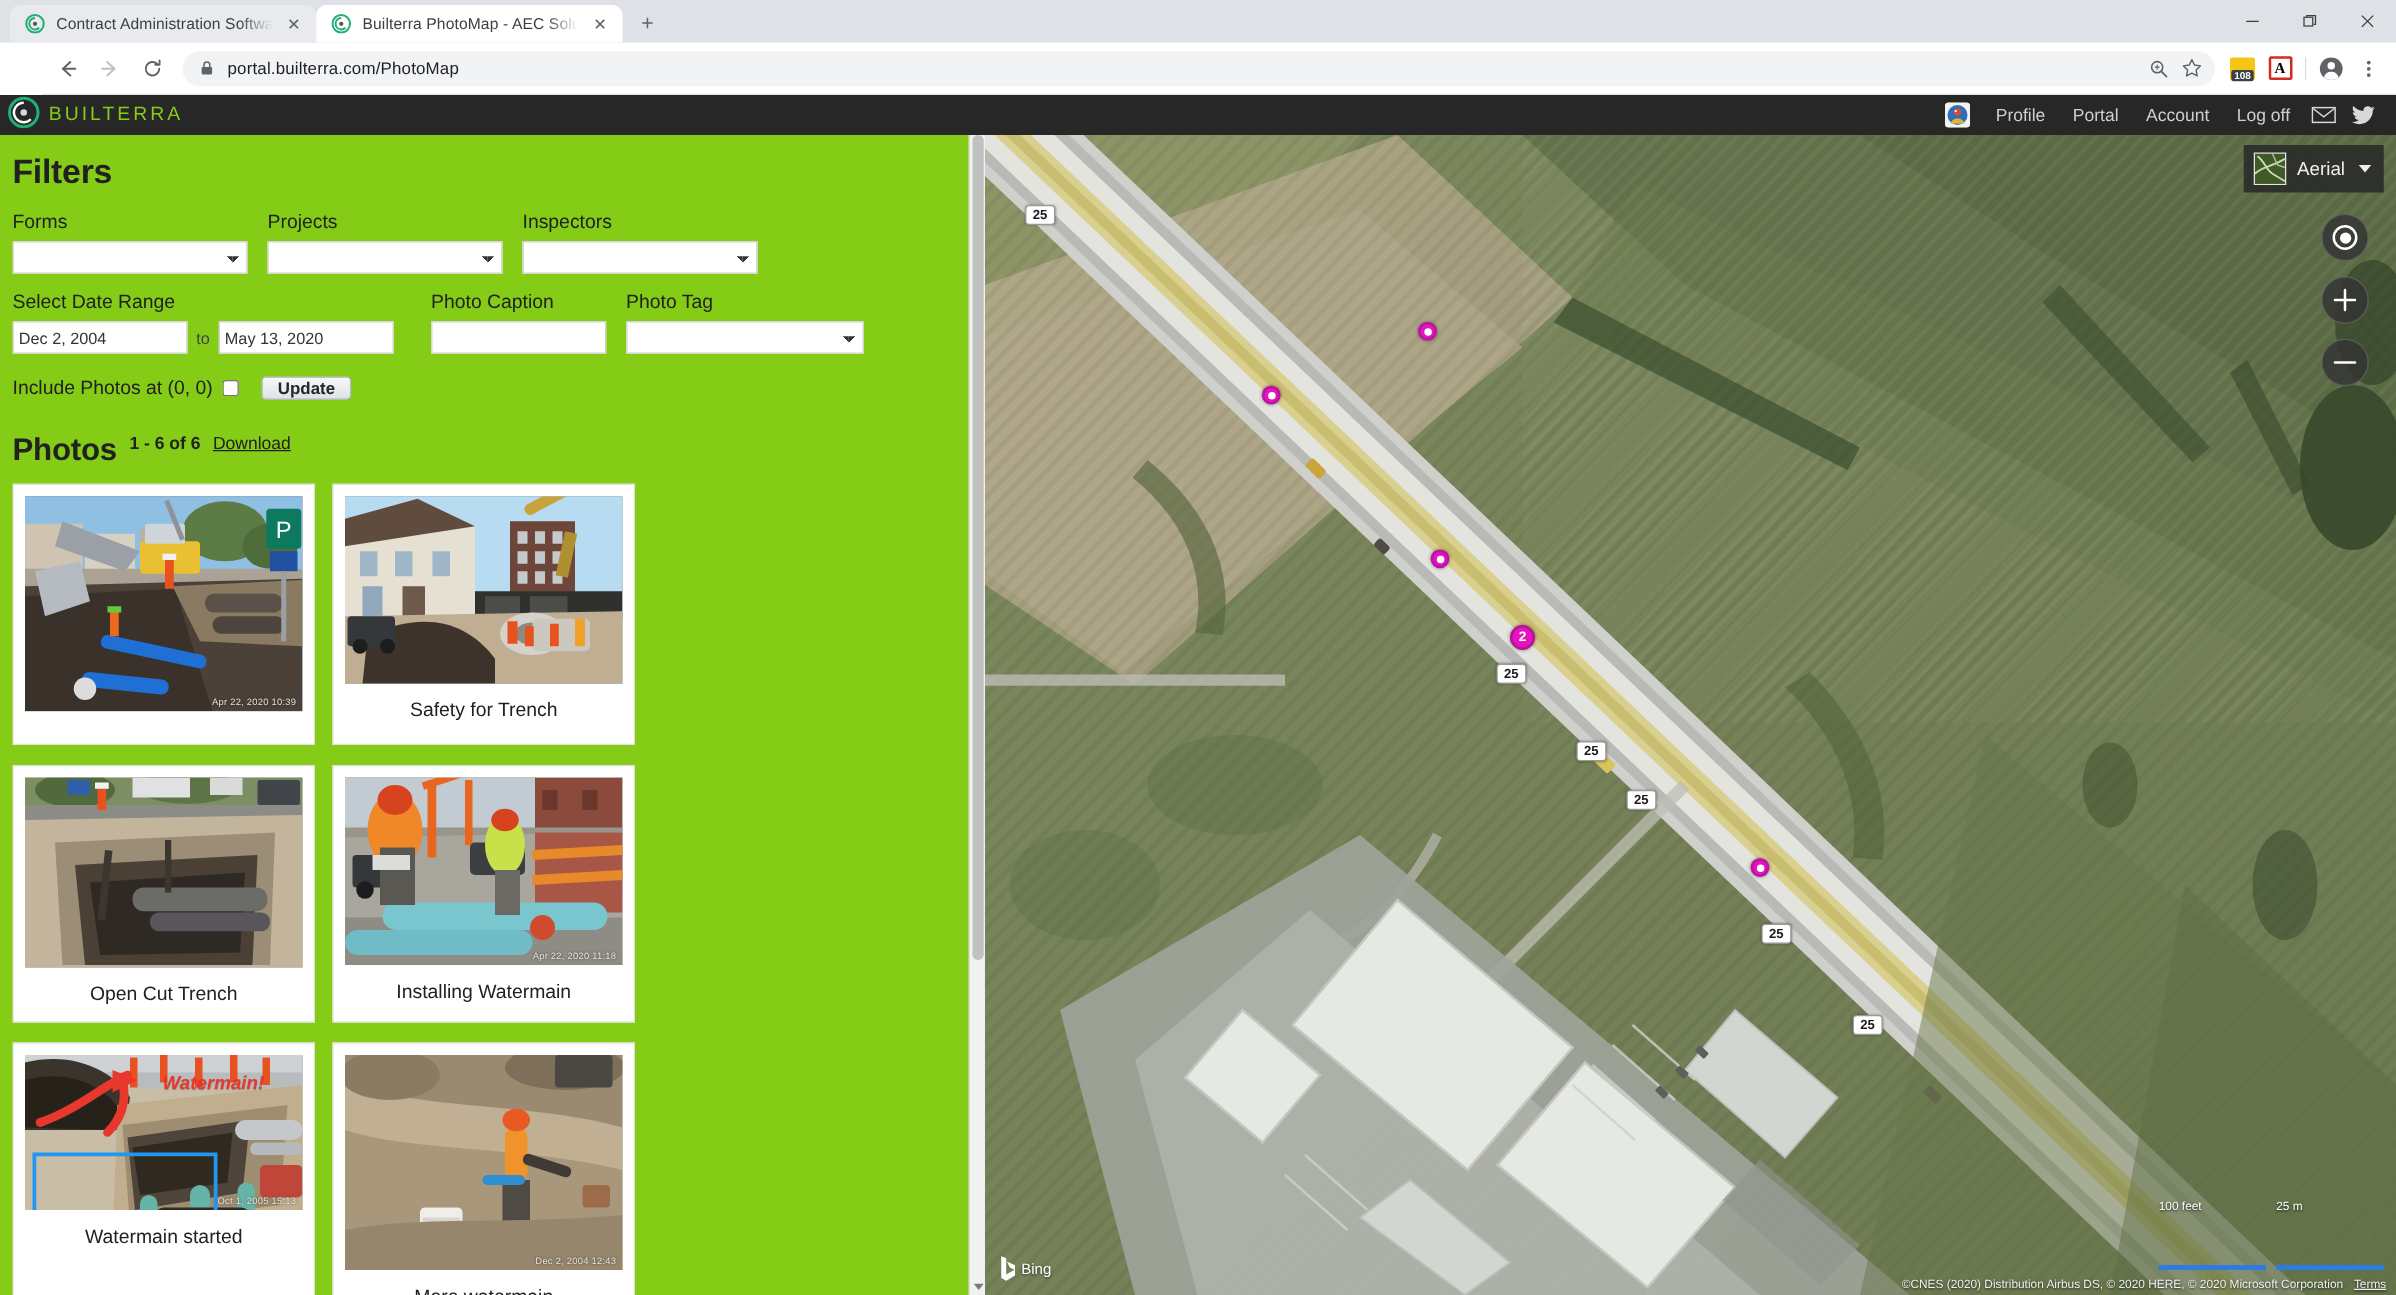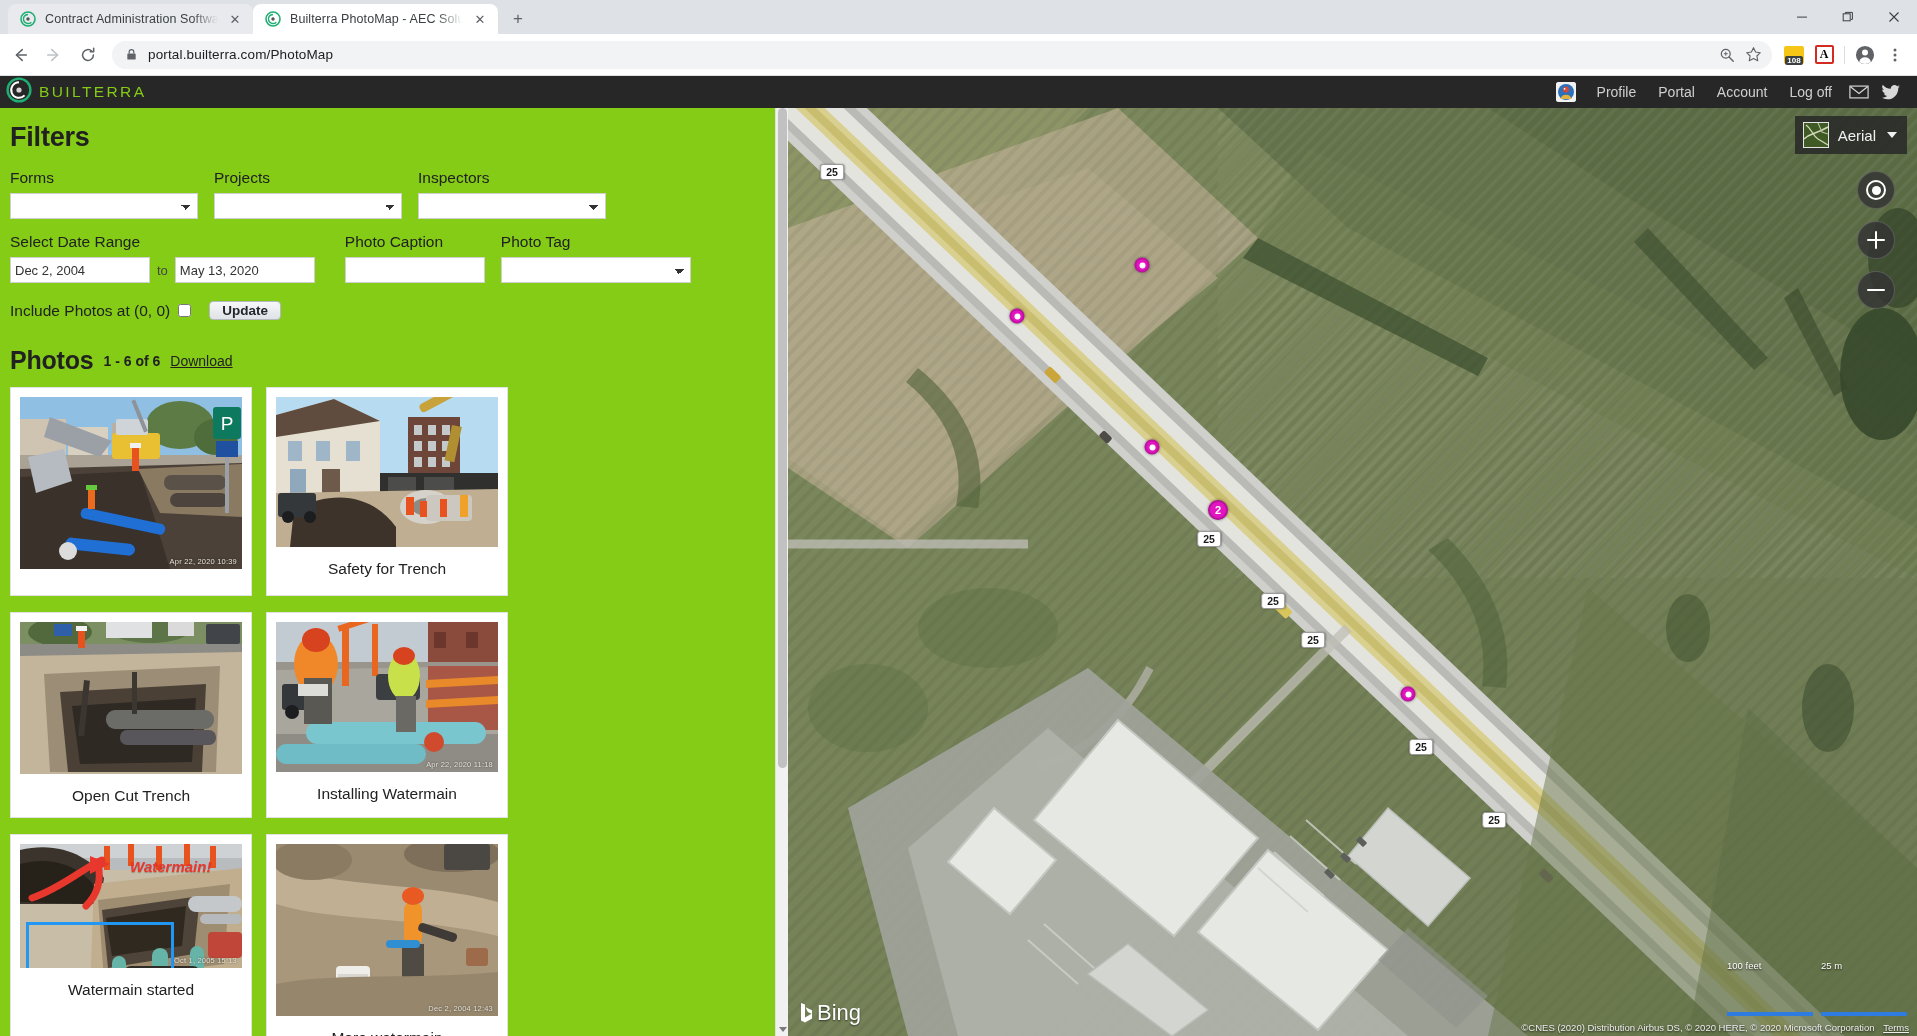"portal.builterra.com/PhotoMap" .browser-toolbar { margin-left: none -> 34px }
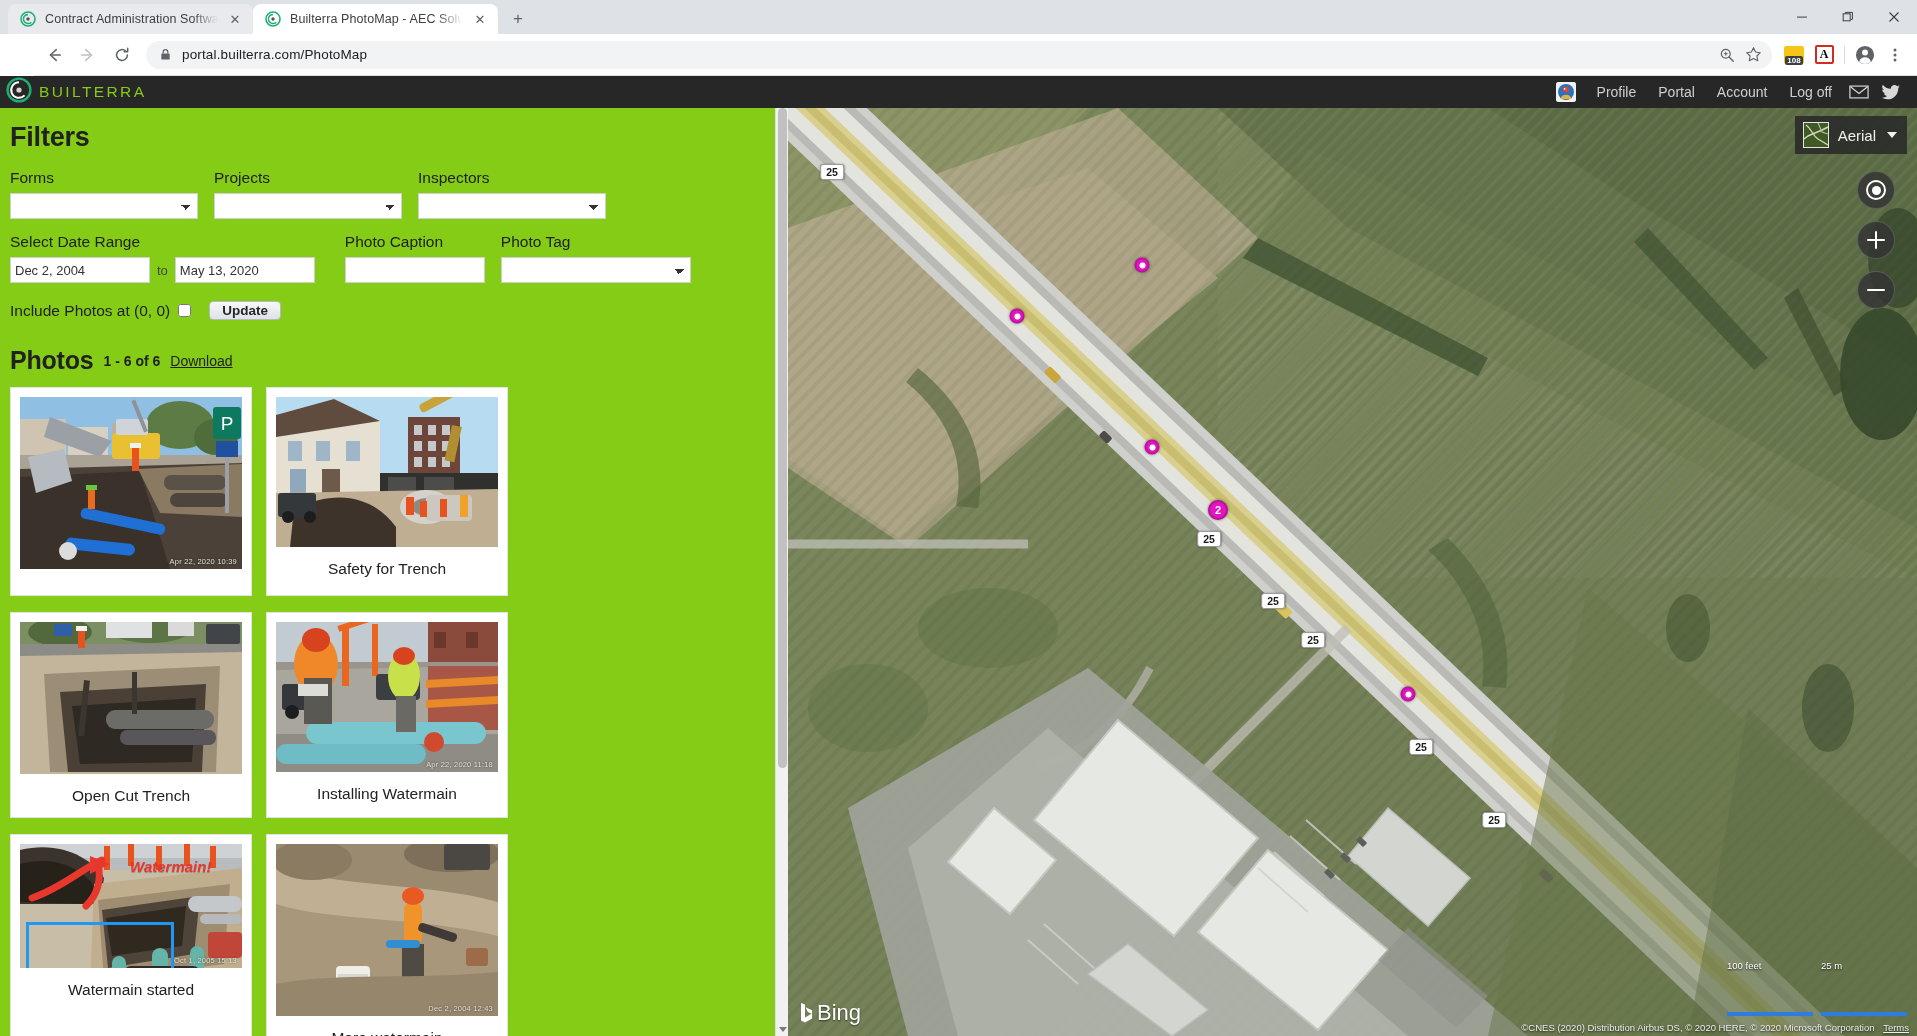"Photos" .photos-head { align-items: center -> flex-start }
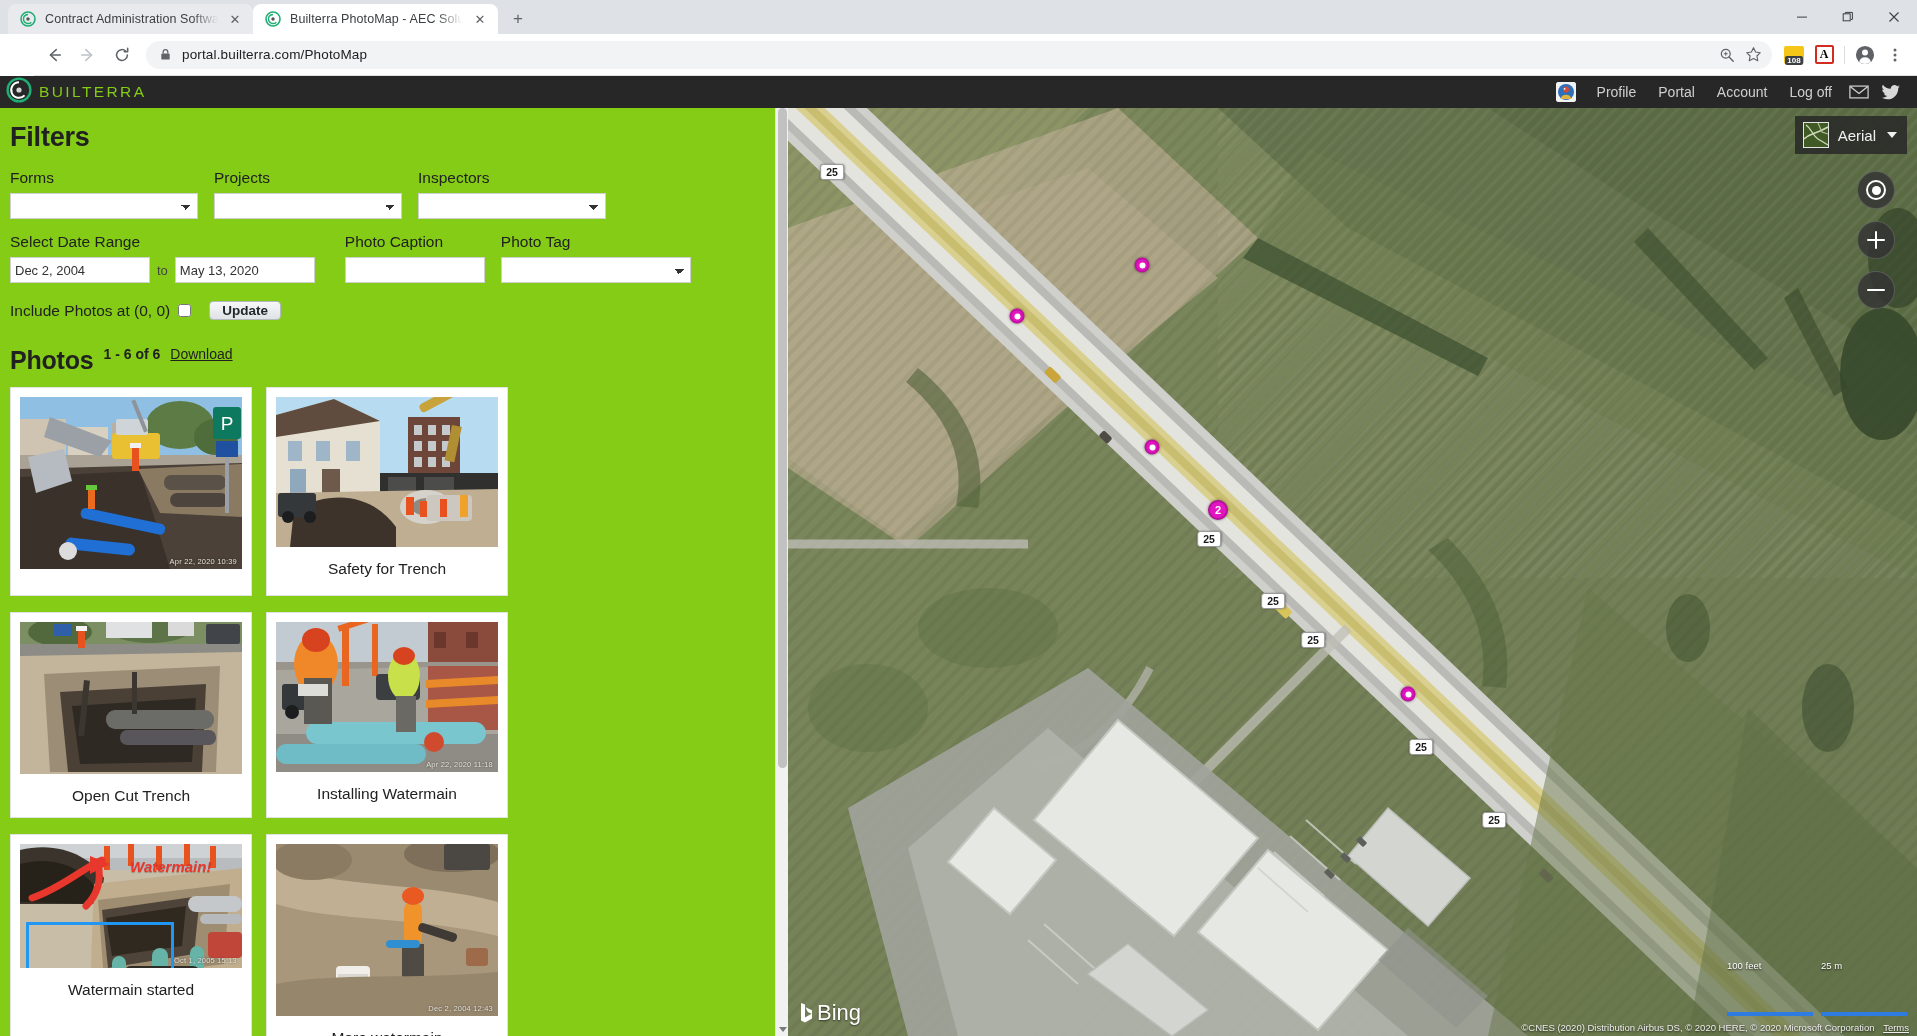"Bing" .bing-logo { font-size: 22px -> 12px }
